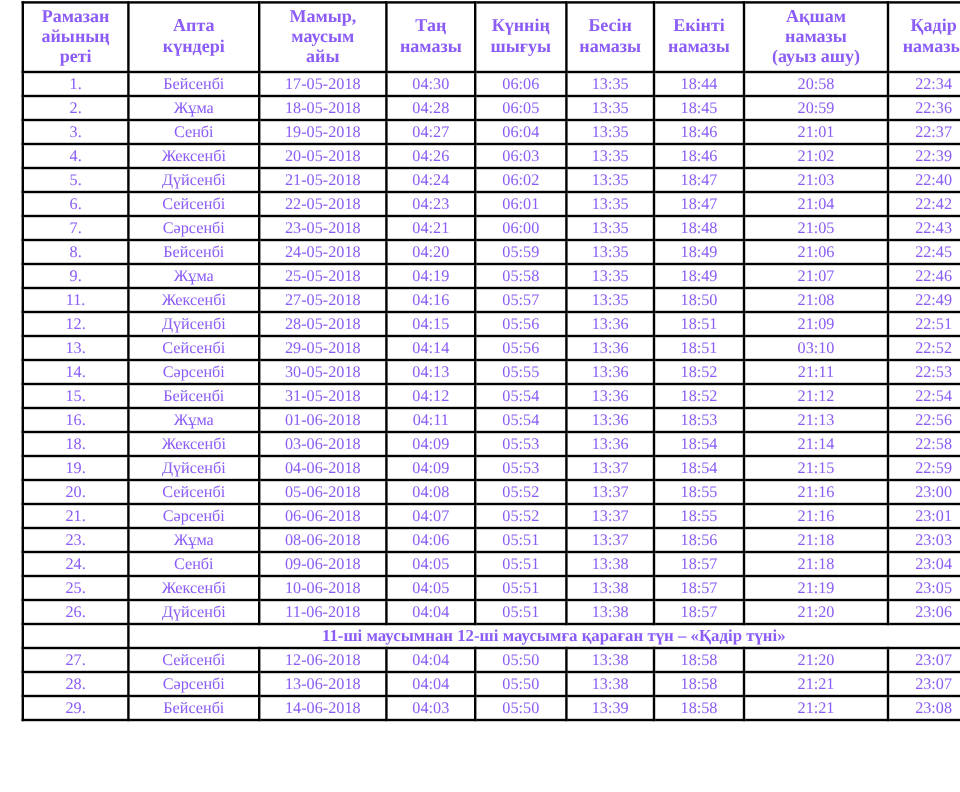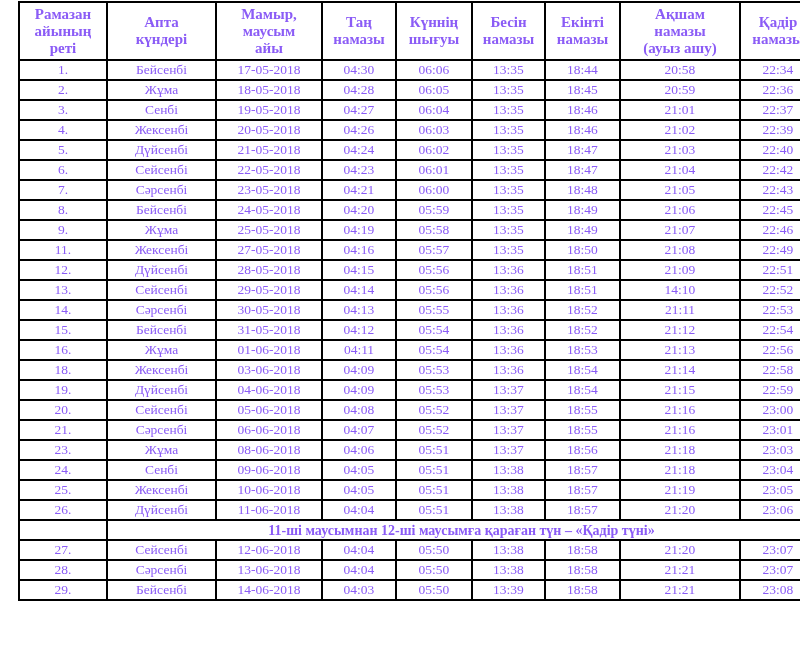"14:10" td { text: 14:10 -> 03:10 }
